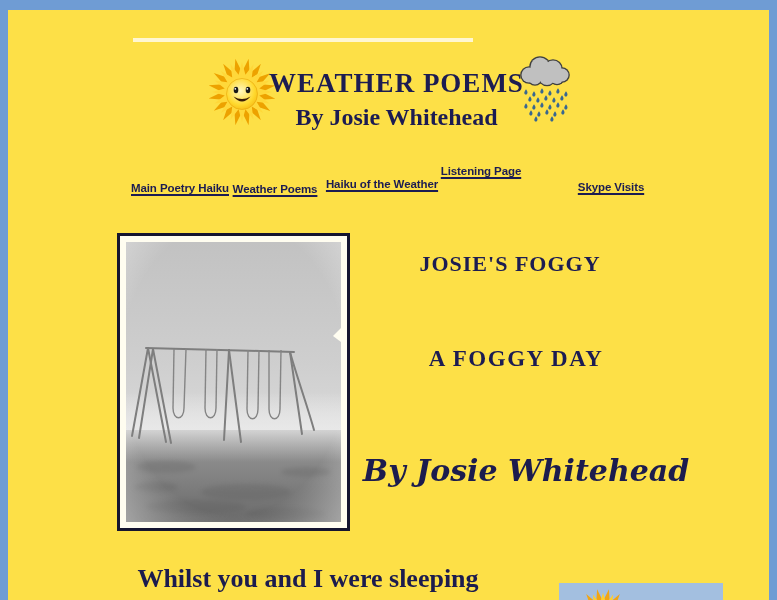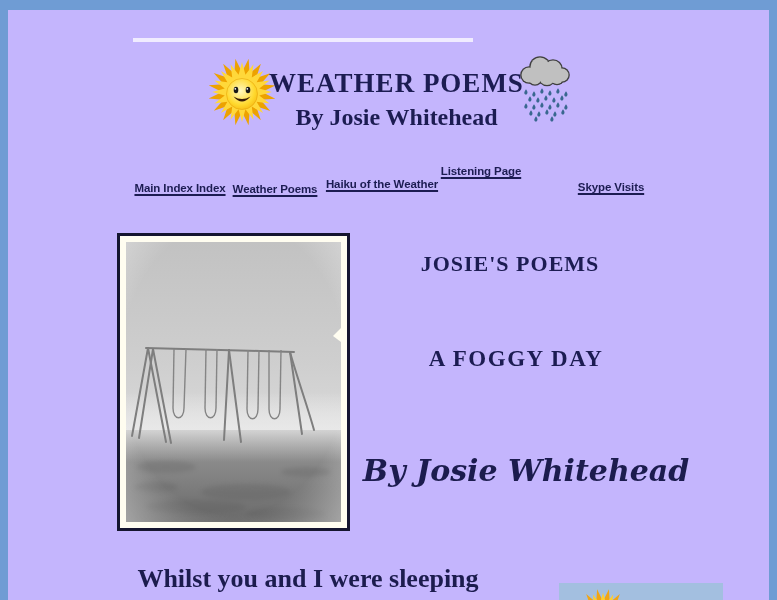"WEATHER POEMS" .page { background: #c4b5fd -> #fde047 }
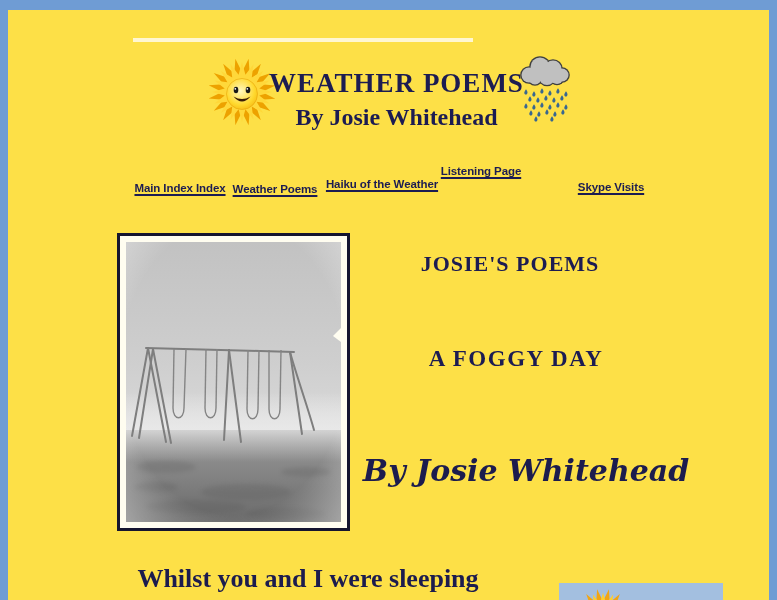"Main Index Index" a.abs { text: Index Index -> Poetry Haiku }
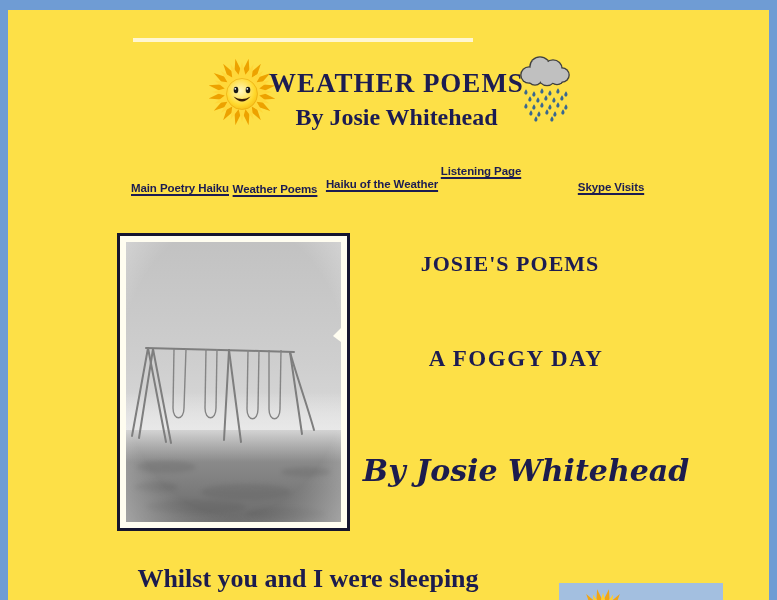"JOSIE'S POEMS" h2.abs { text: POEMS -> FOGGY }
